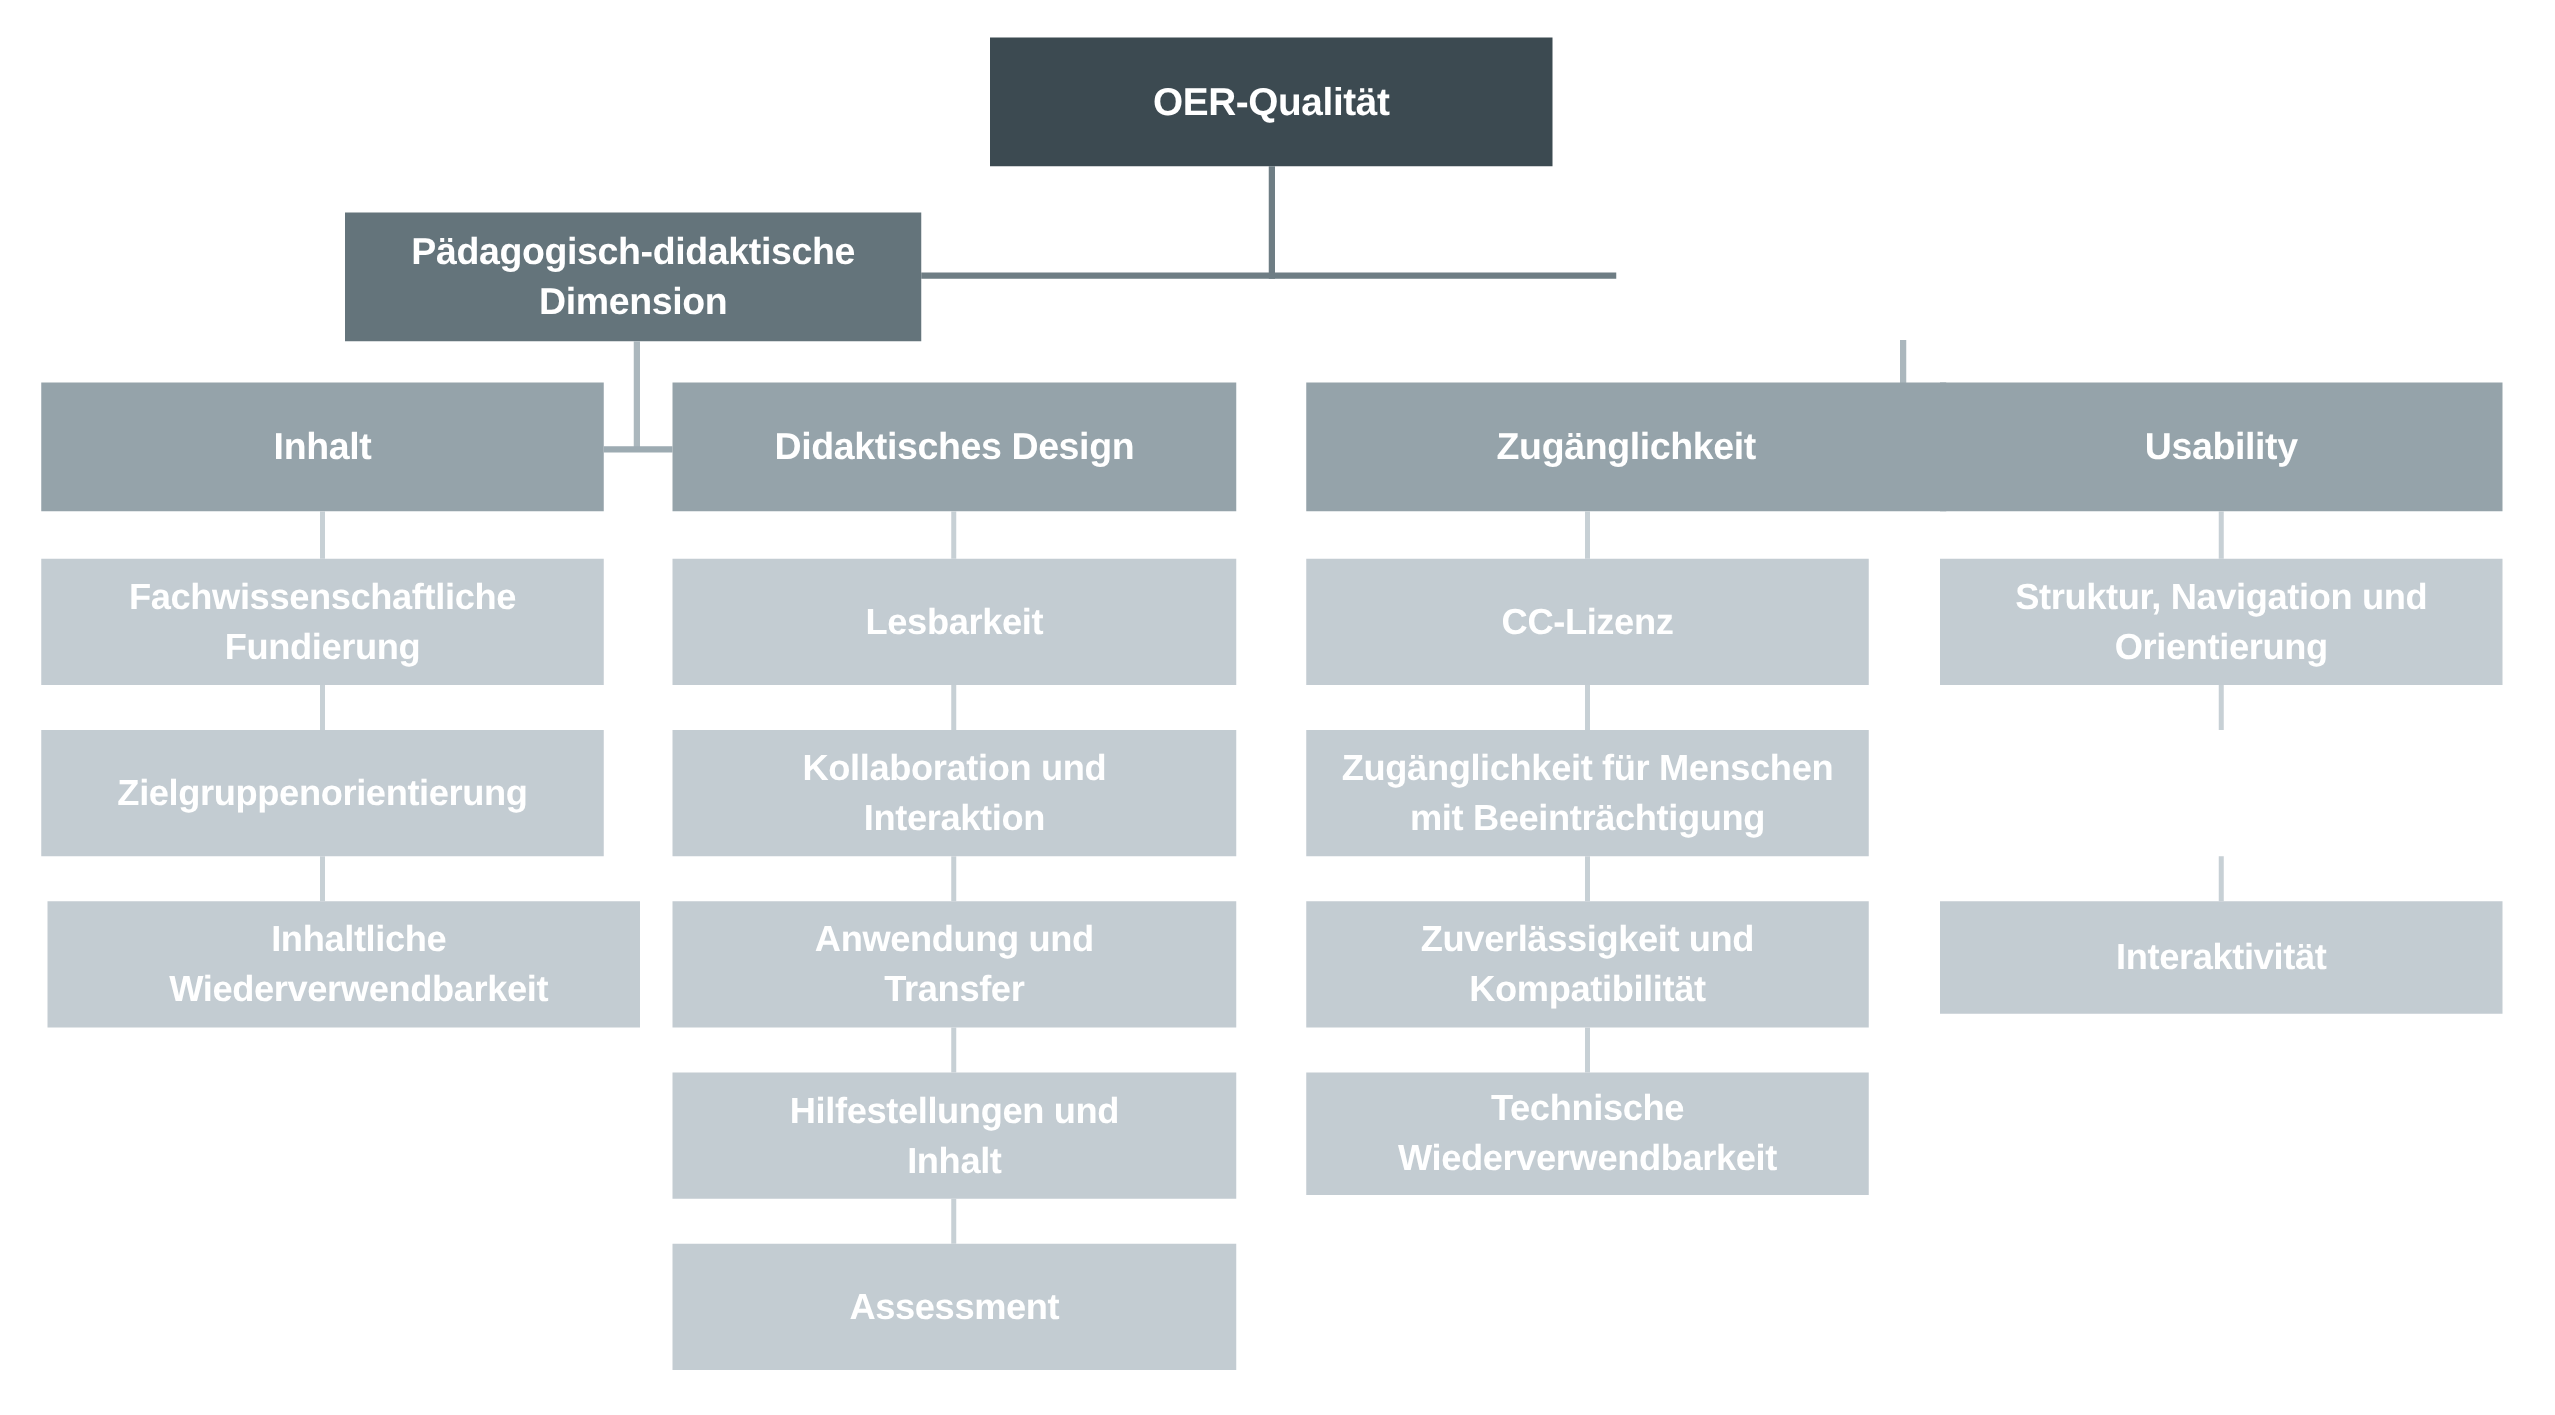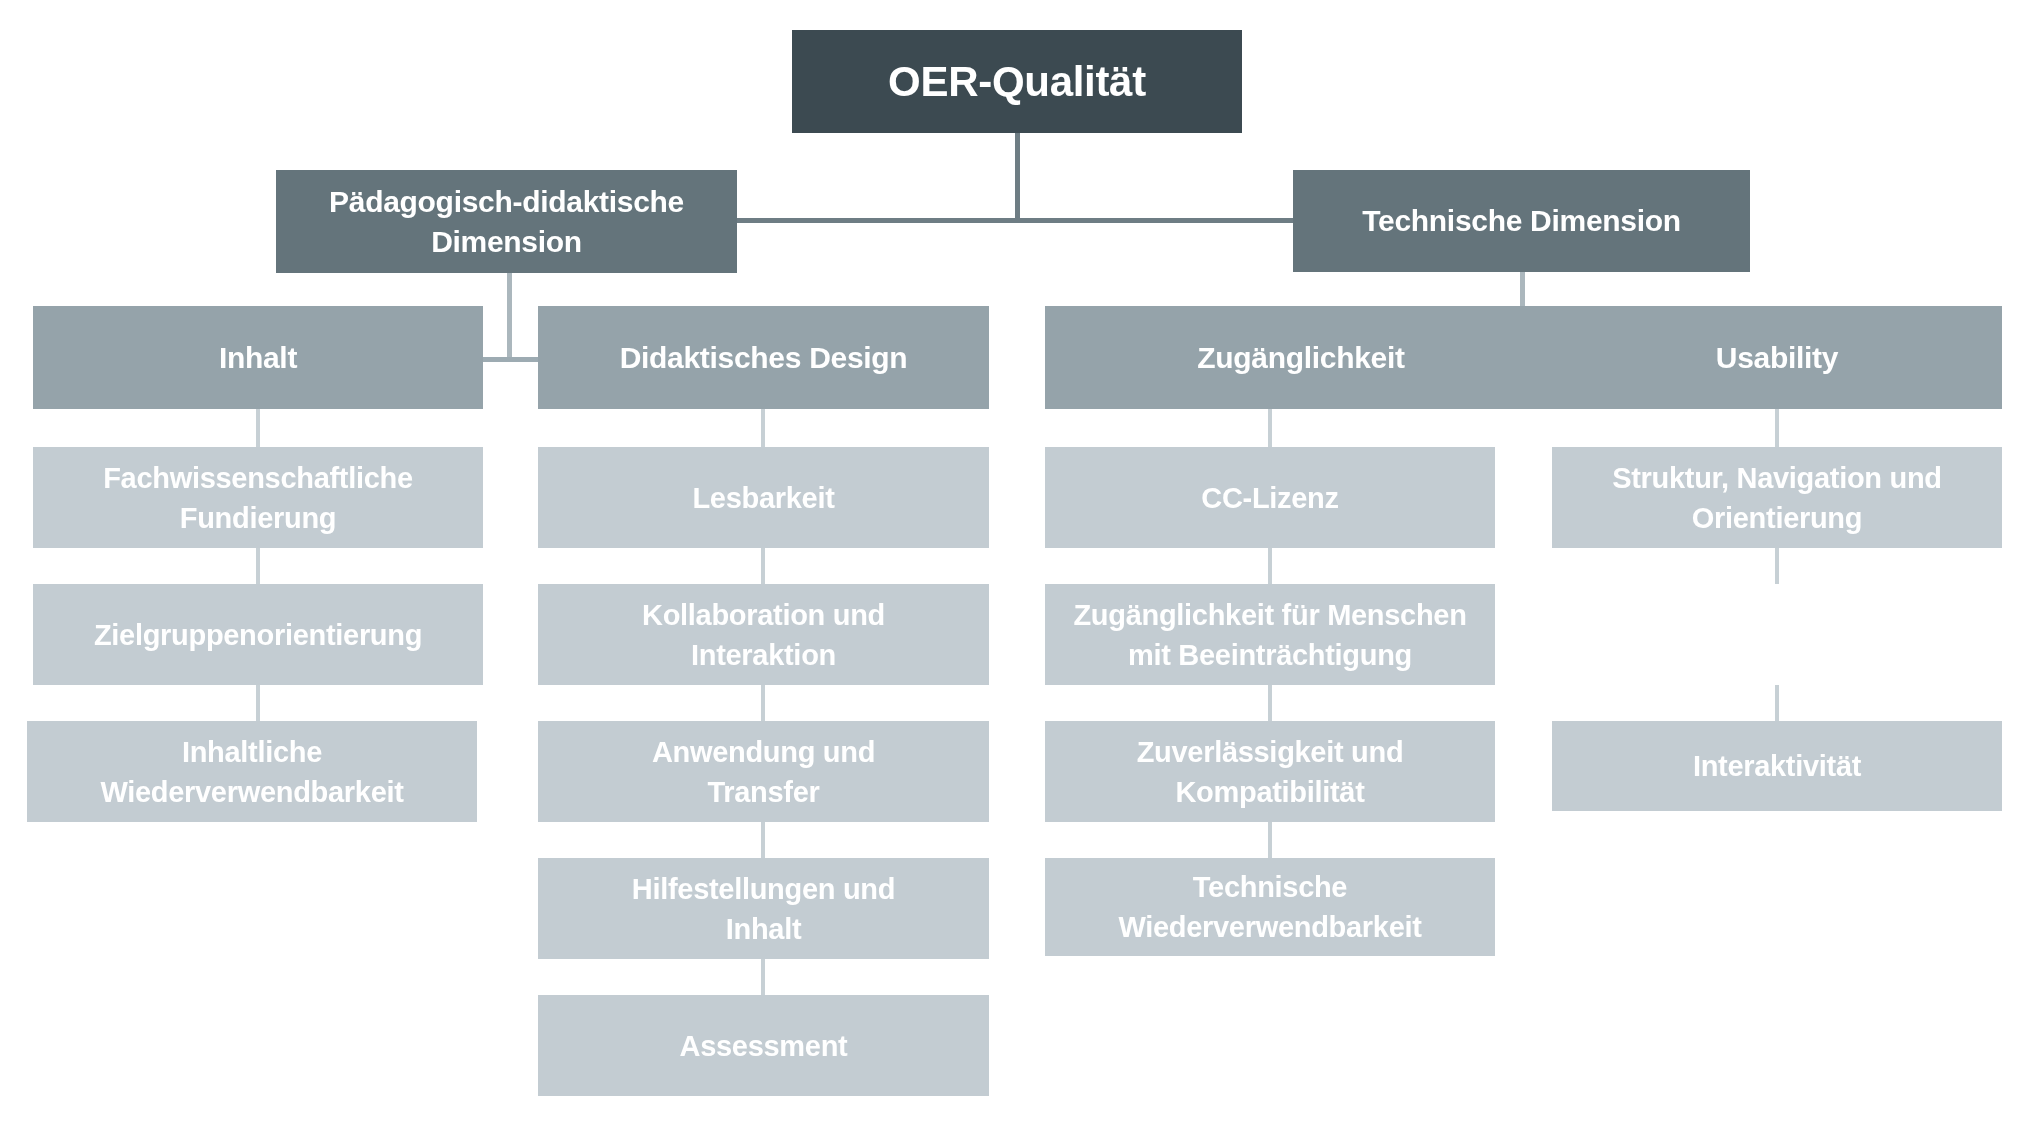"OER-Qualität" .lvl-root { font-size: 42px -> 31px }
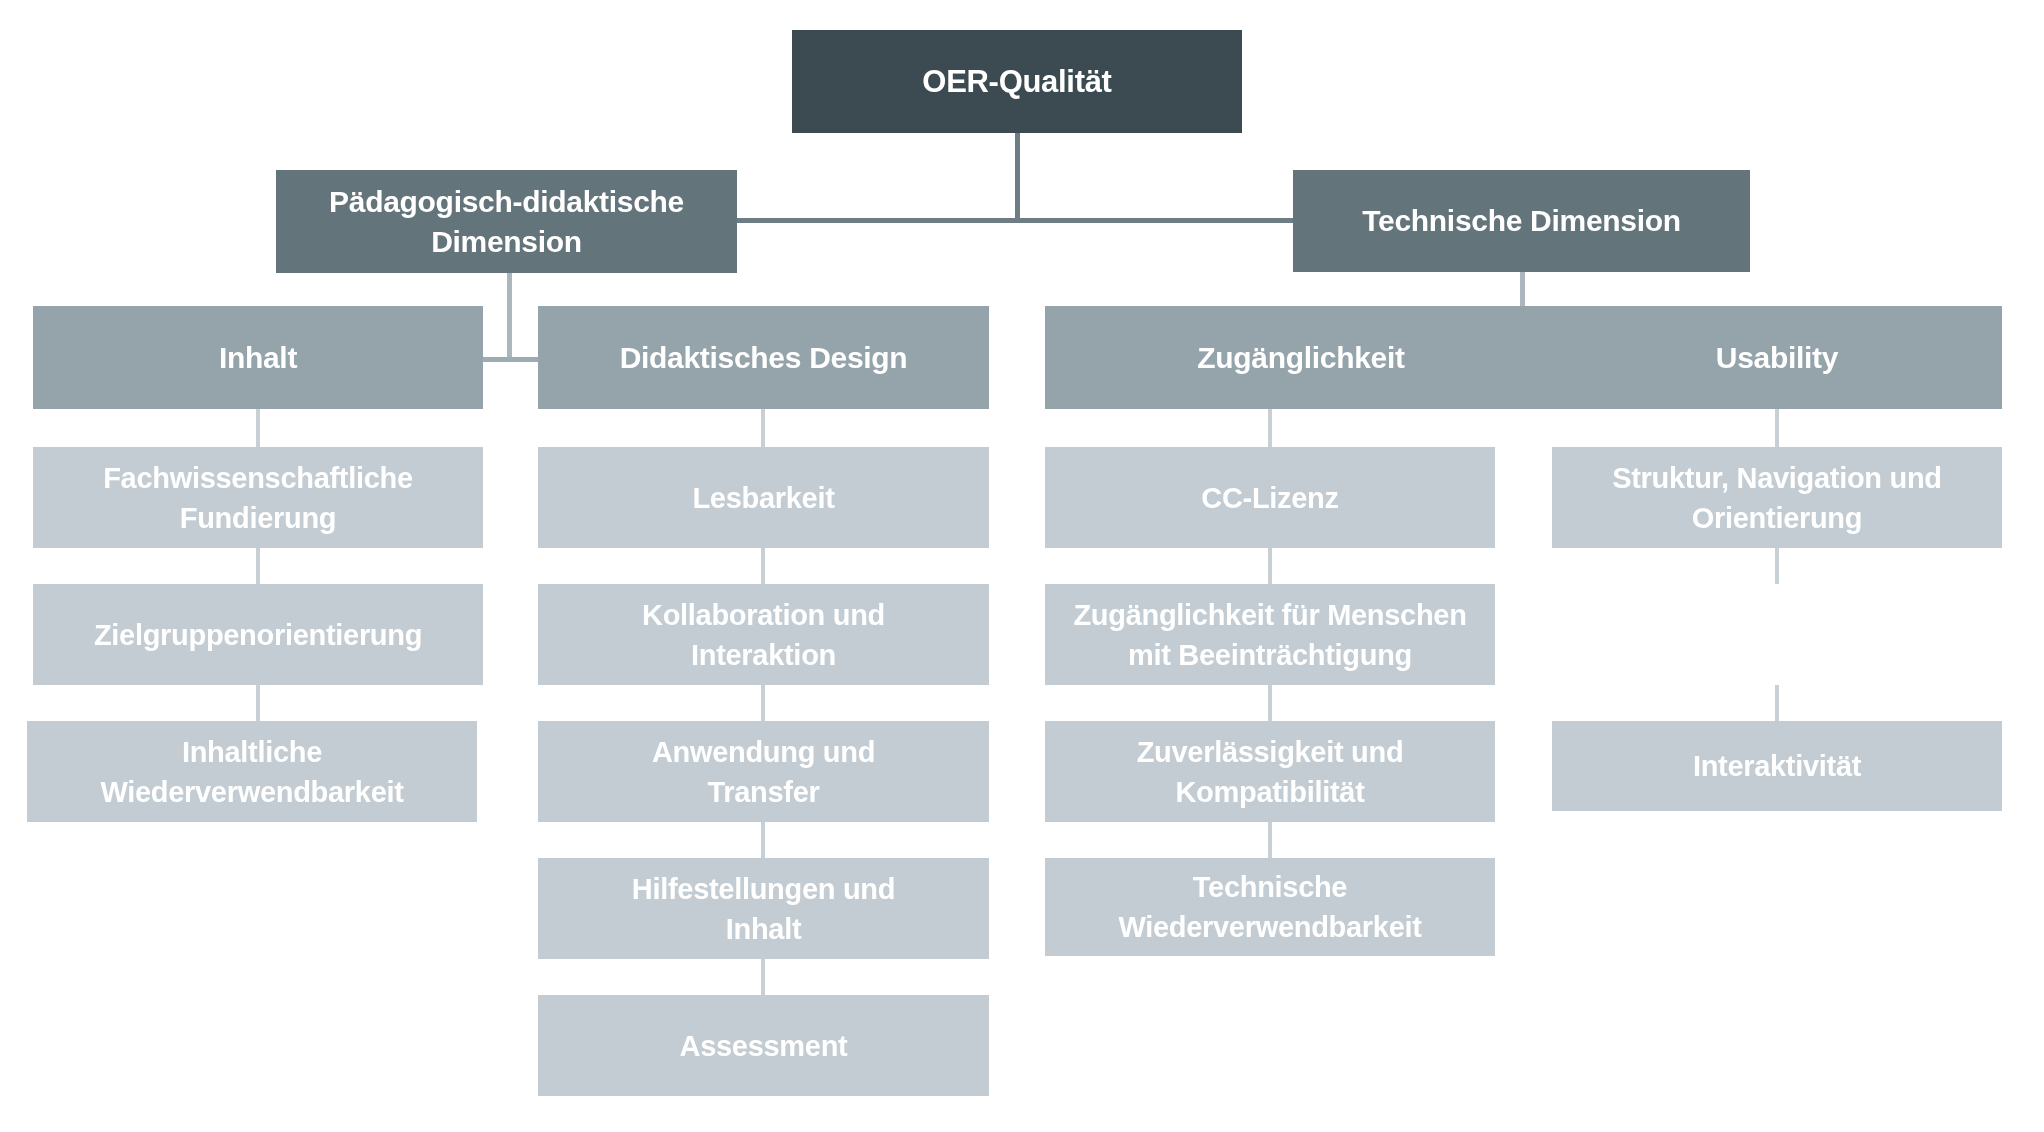"Technische Dimension" div.box { html: <div>Technische Dimension</div> -> none }
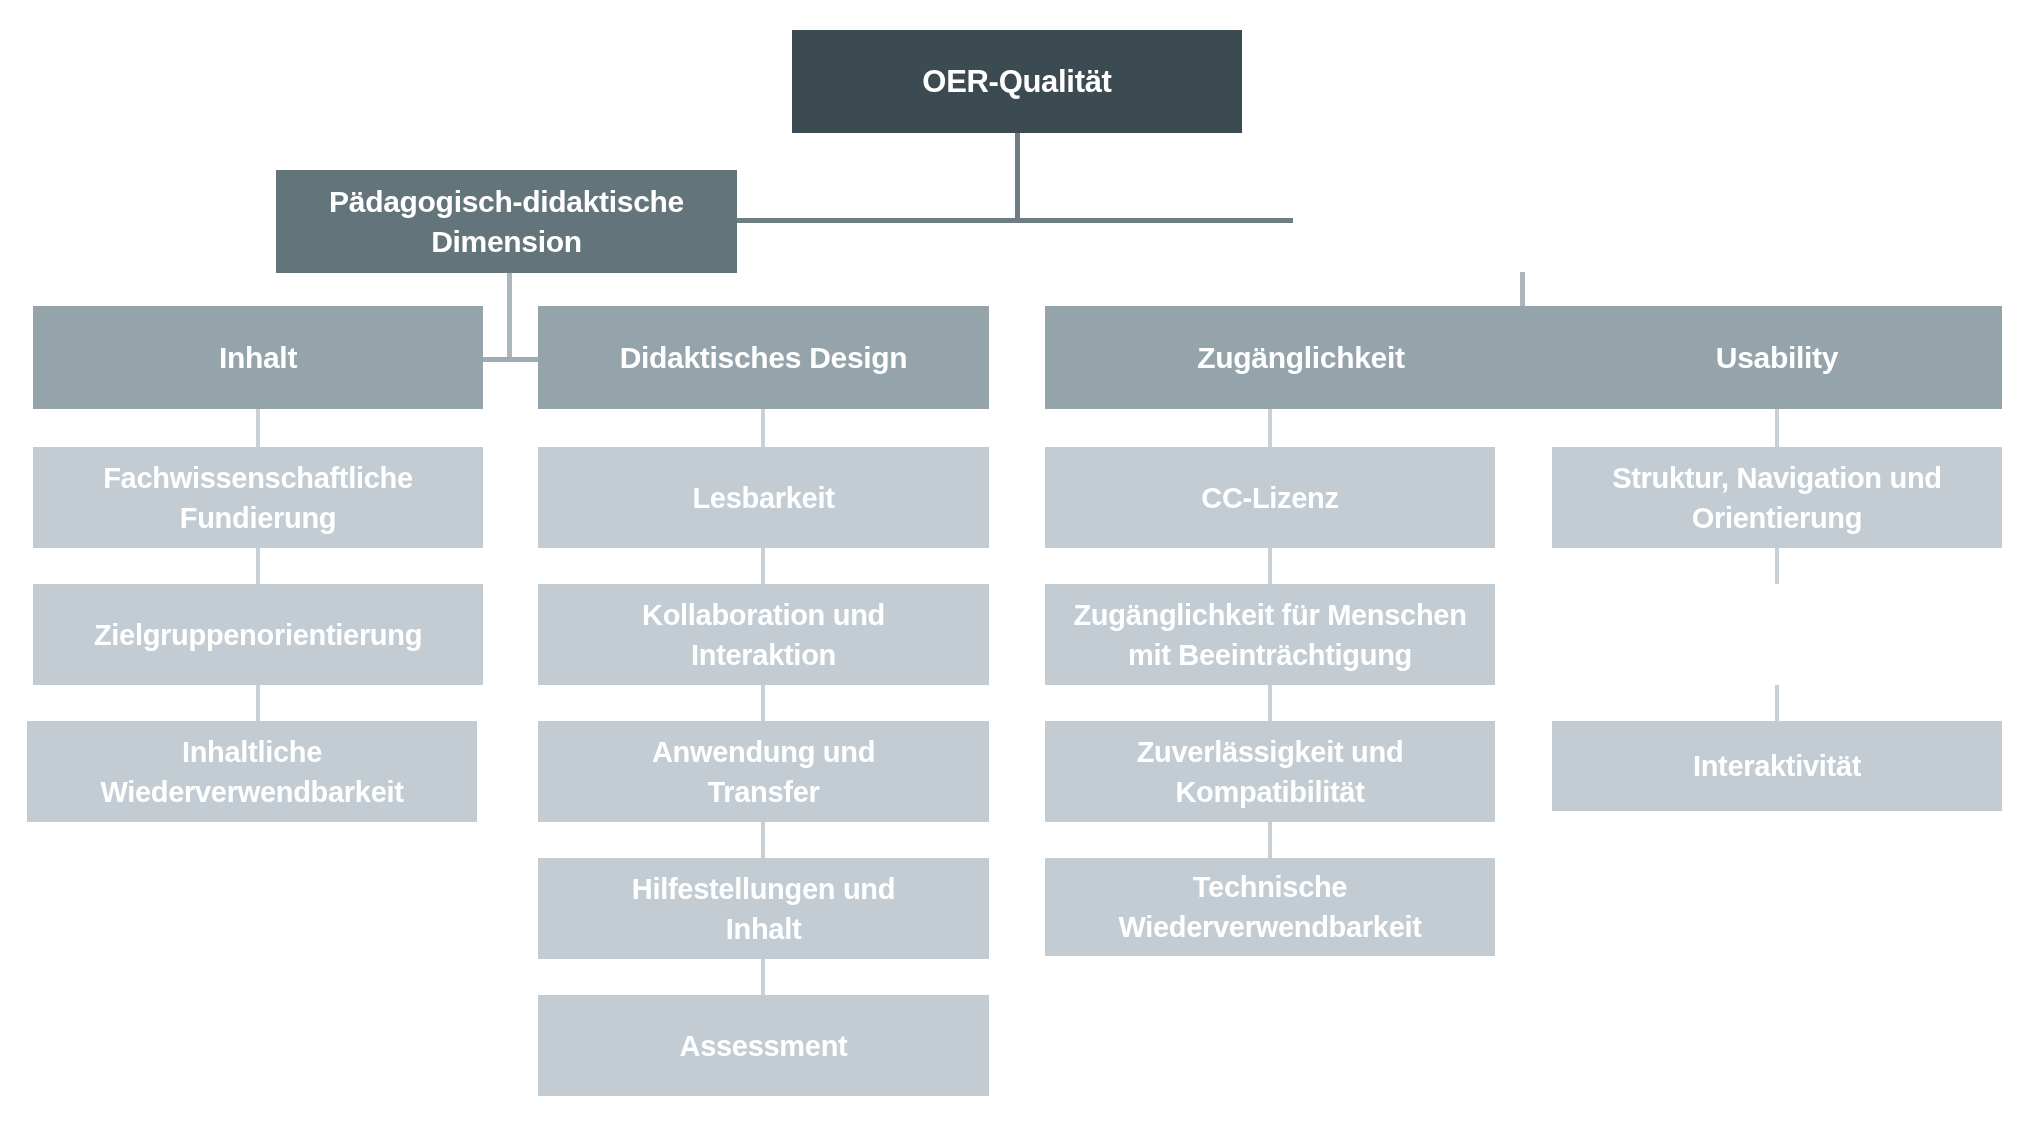"Inhaltliche" div.box { left: 27px -> 38px; padding-left: none -> 24px }
